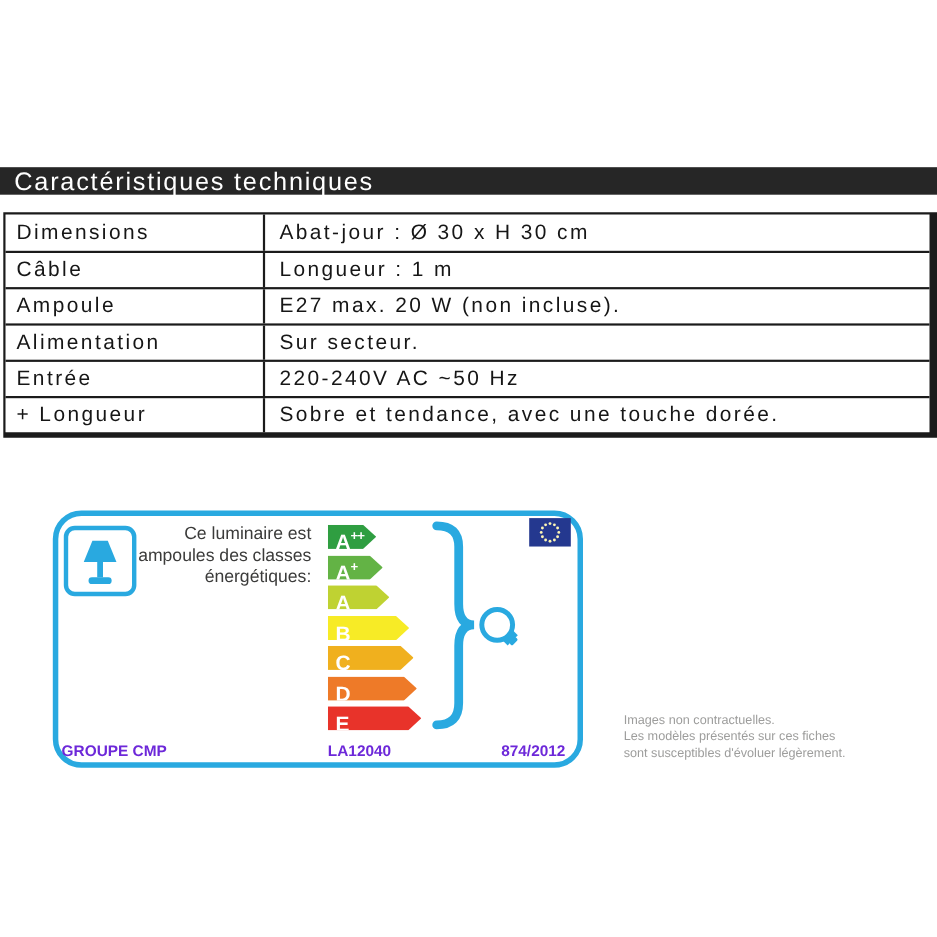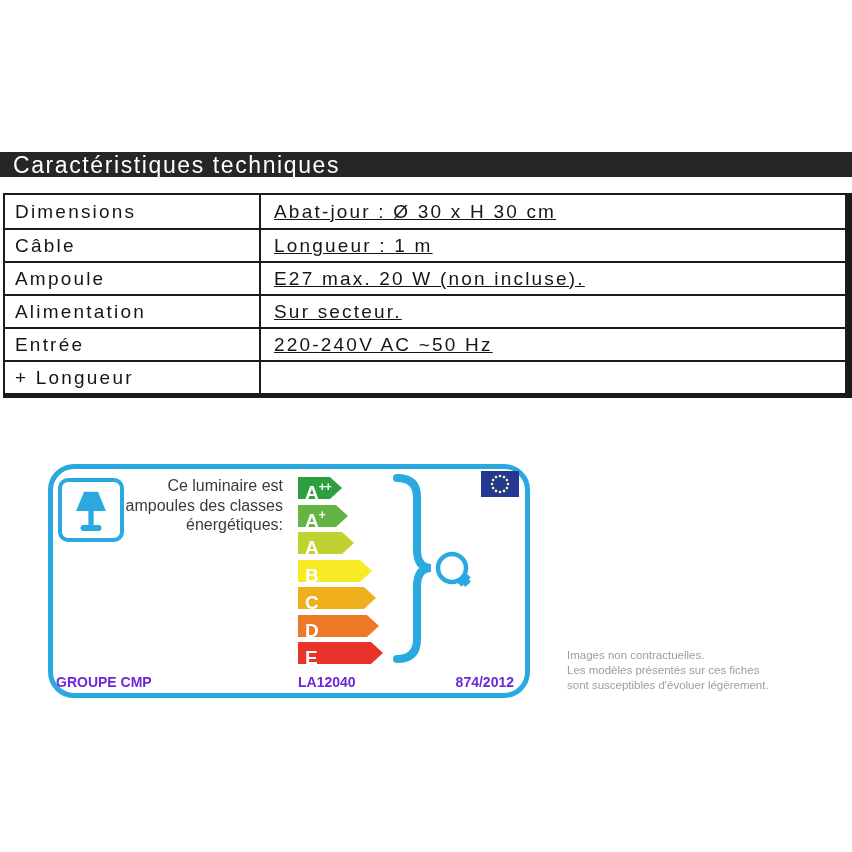"Dimensions" .cell.label { width: 256px -> 236px }
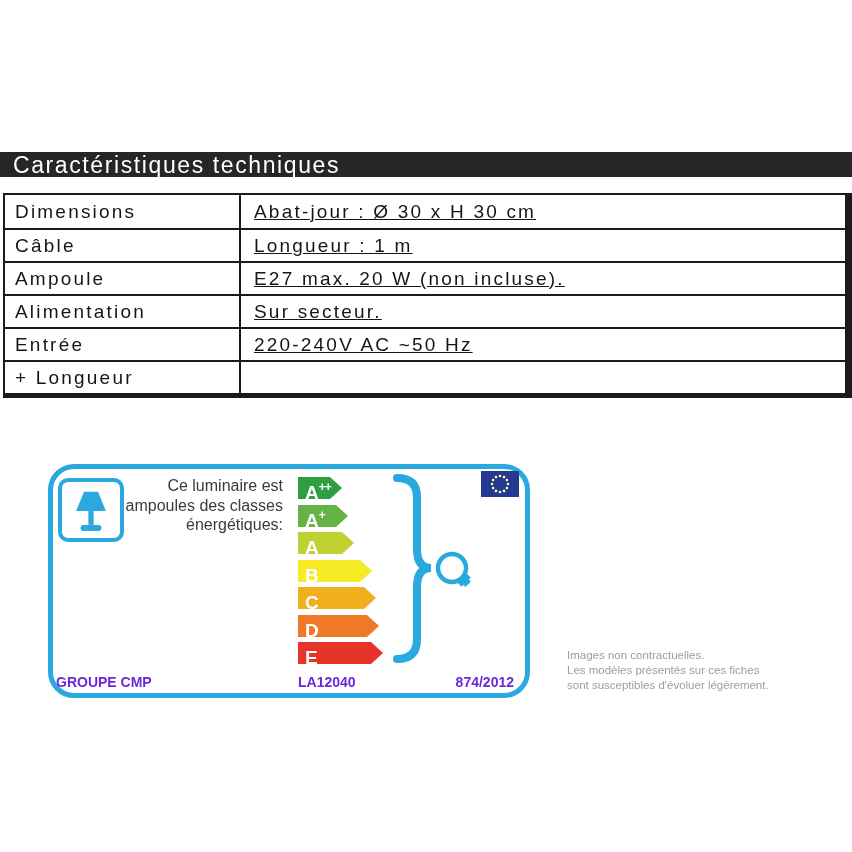"Abat-jour : Ø 30 x" .cell.value { text-decoration: underline -> none }
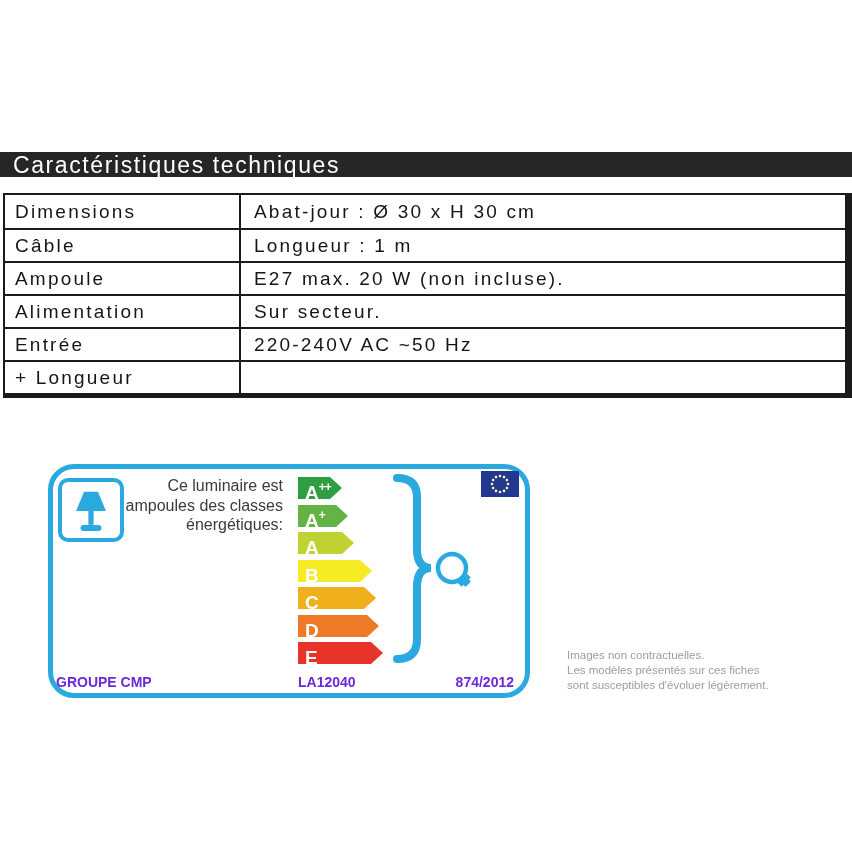"Sobre et tendance, avec une" div.cell { html: none -> <div>Sobre et tendance, avec une touche dorée.</div> }
